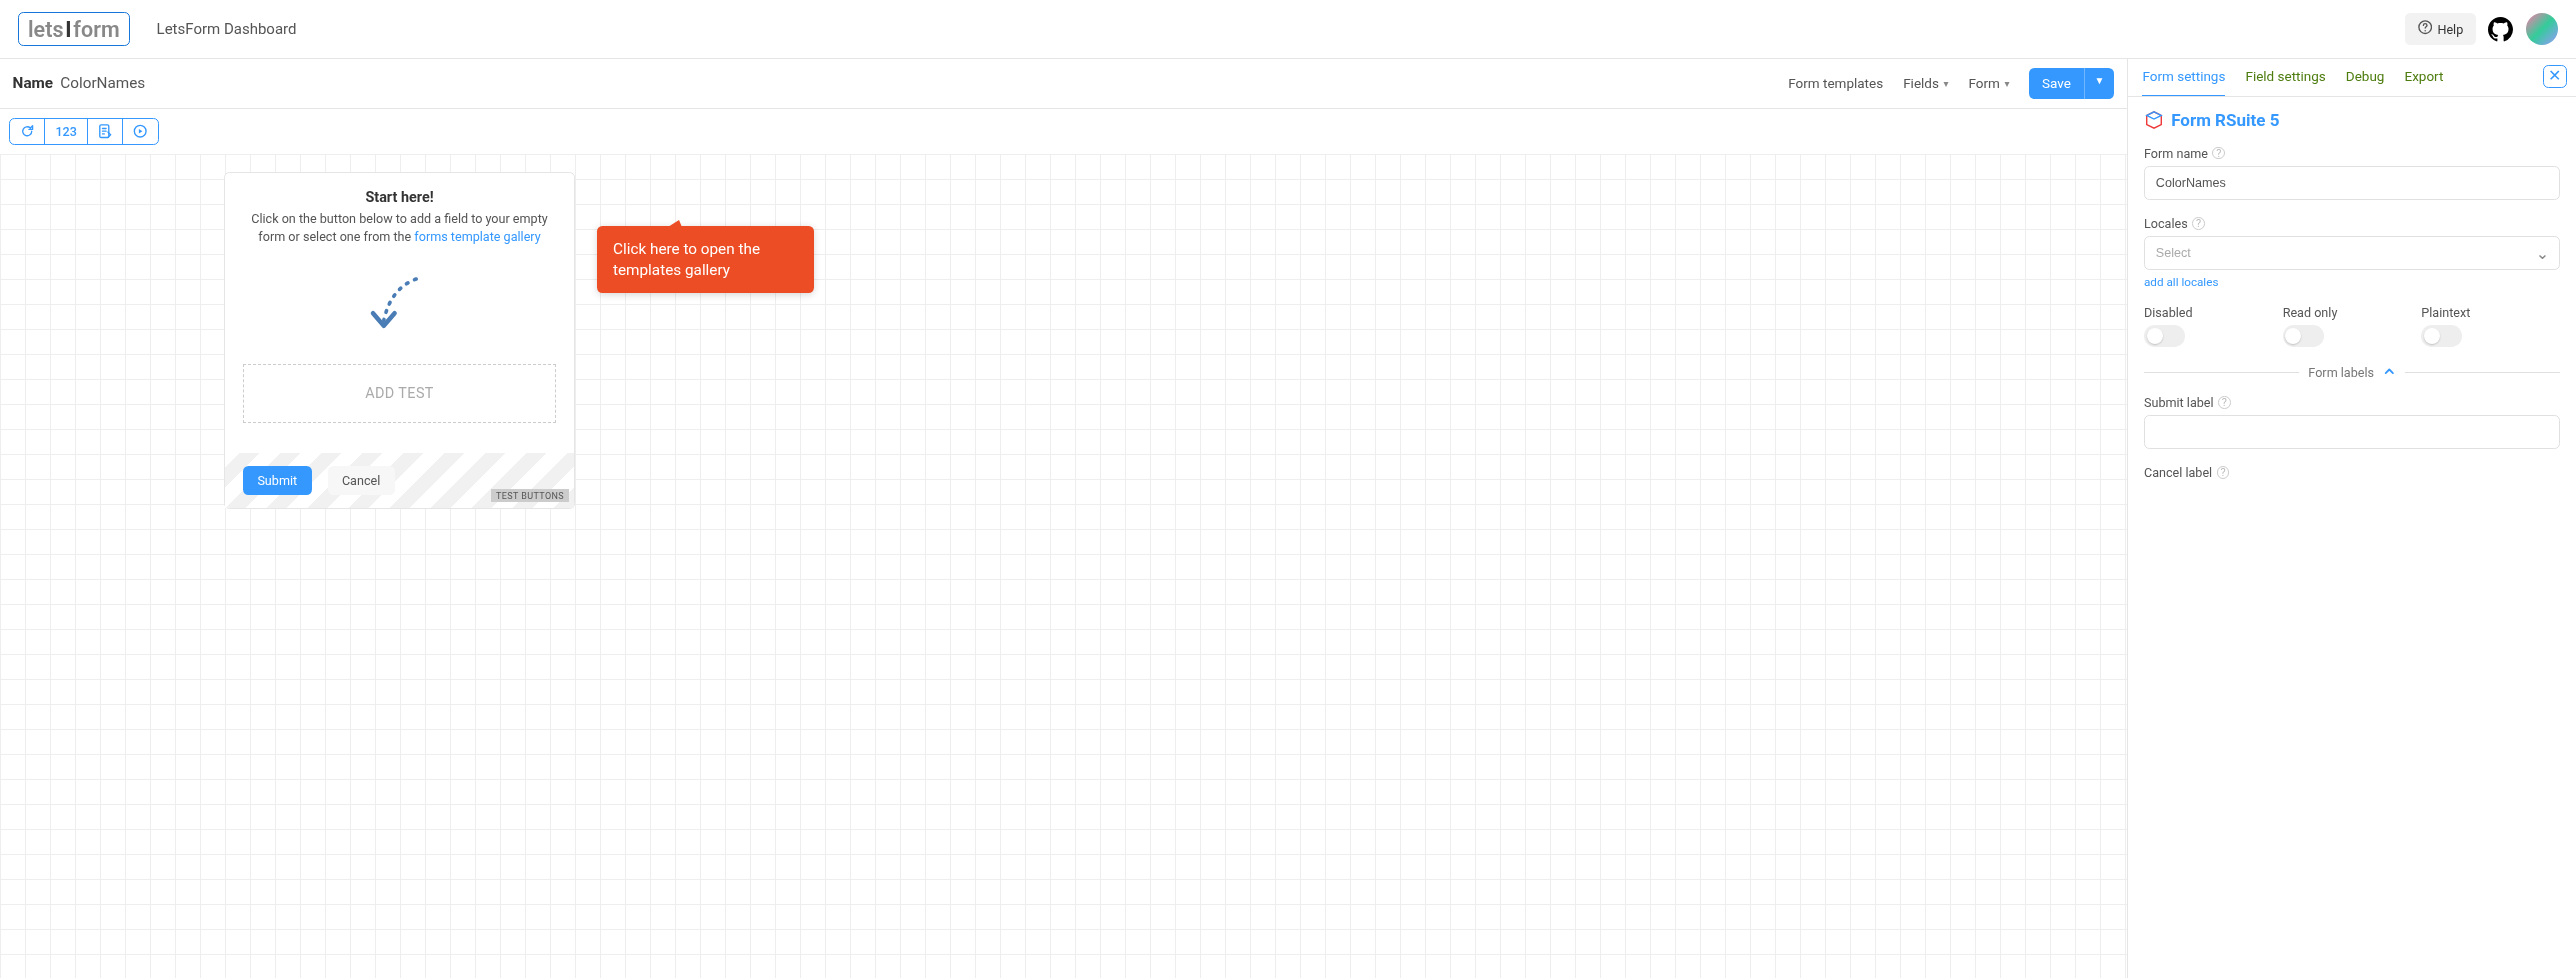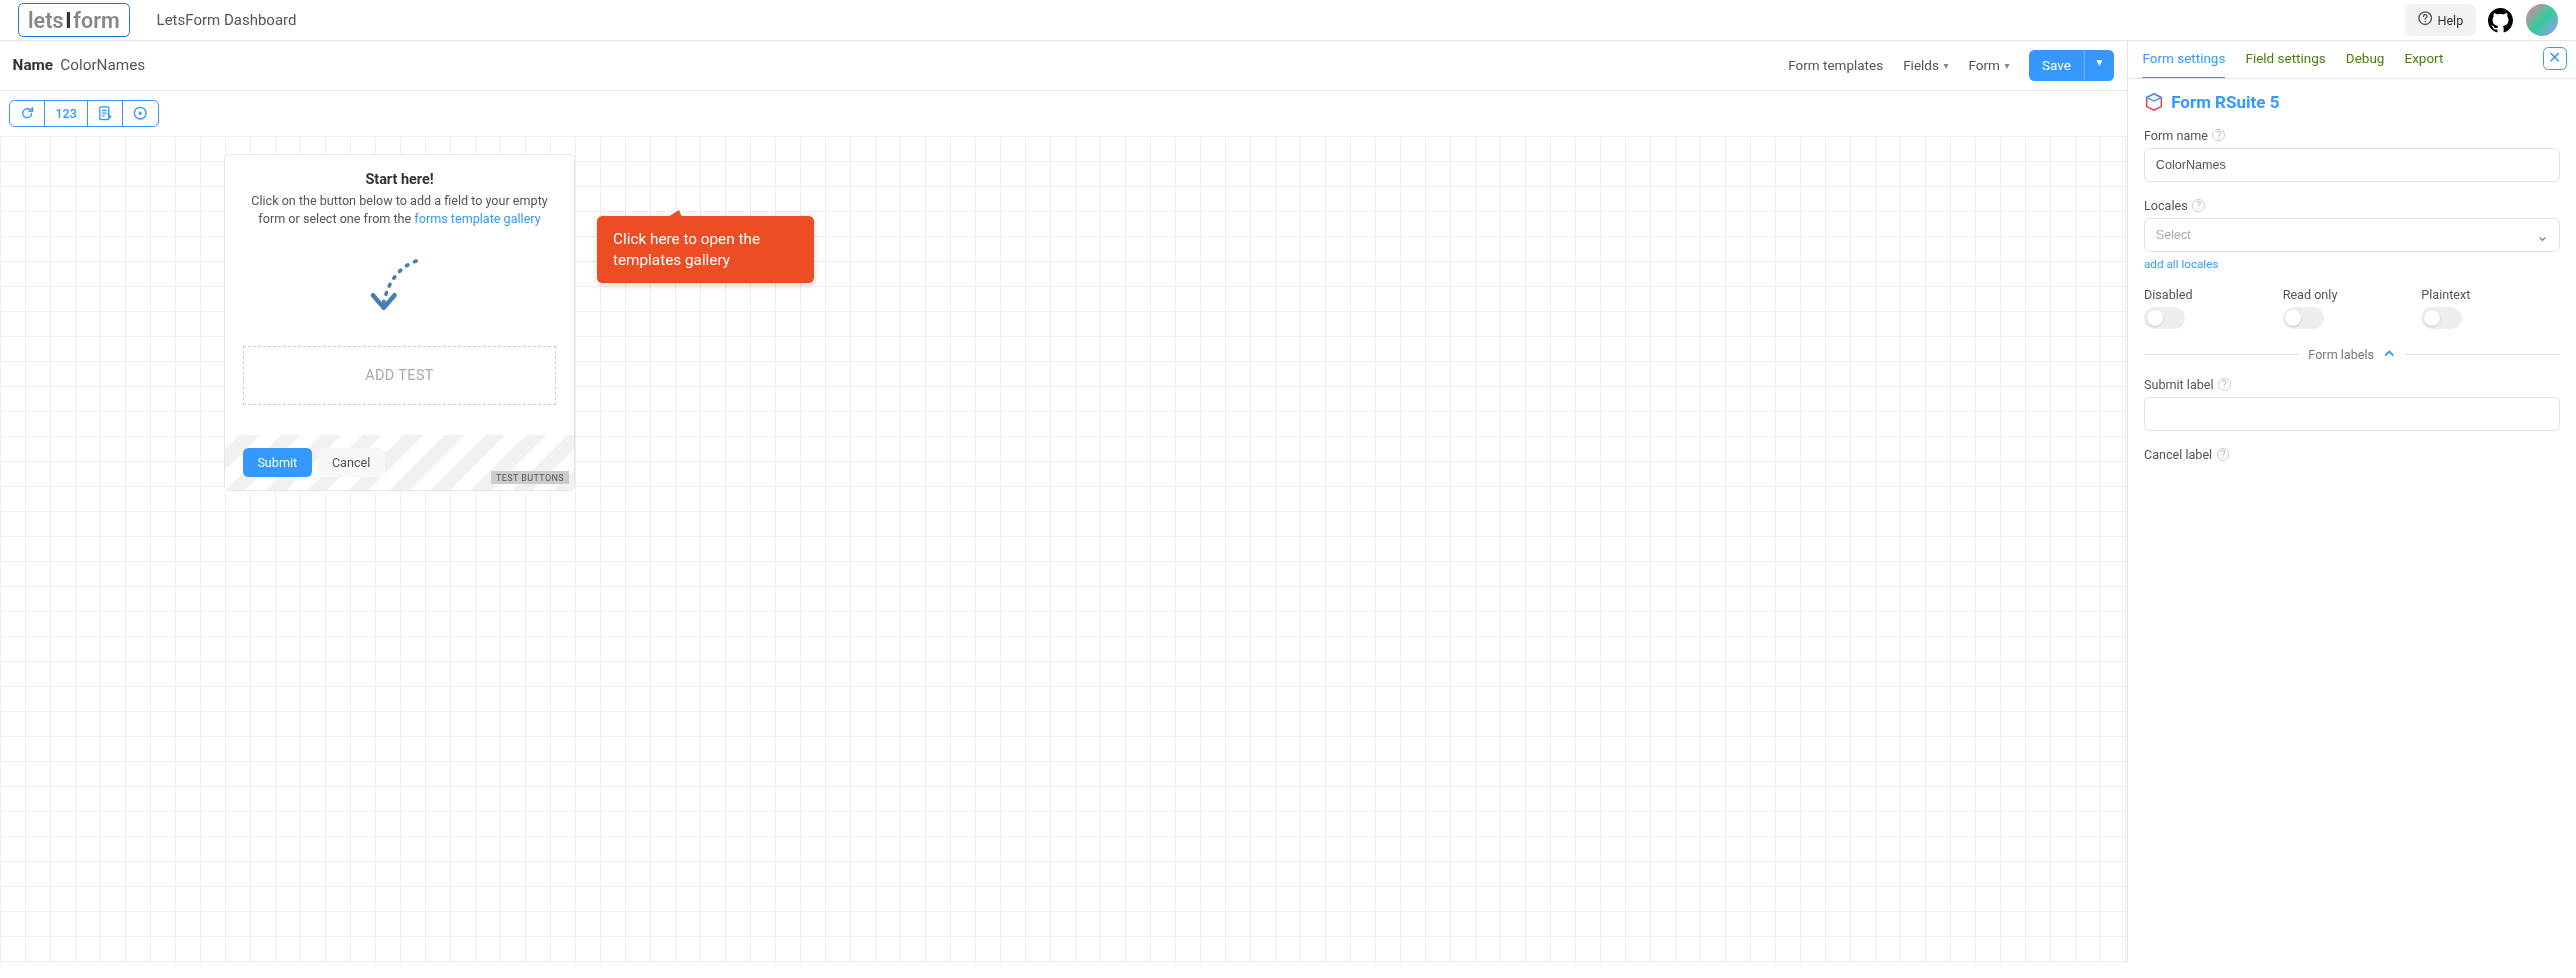"lets" .header { padding: 3px 18px -> 12px 18px }
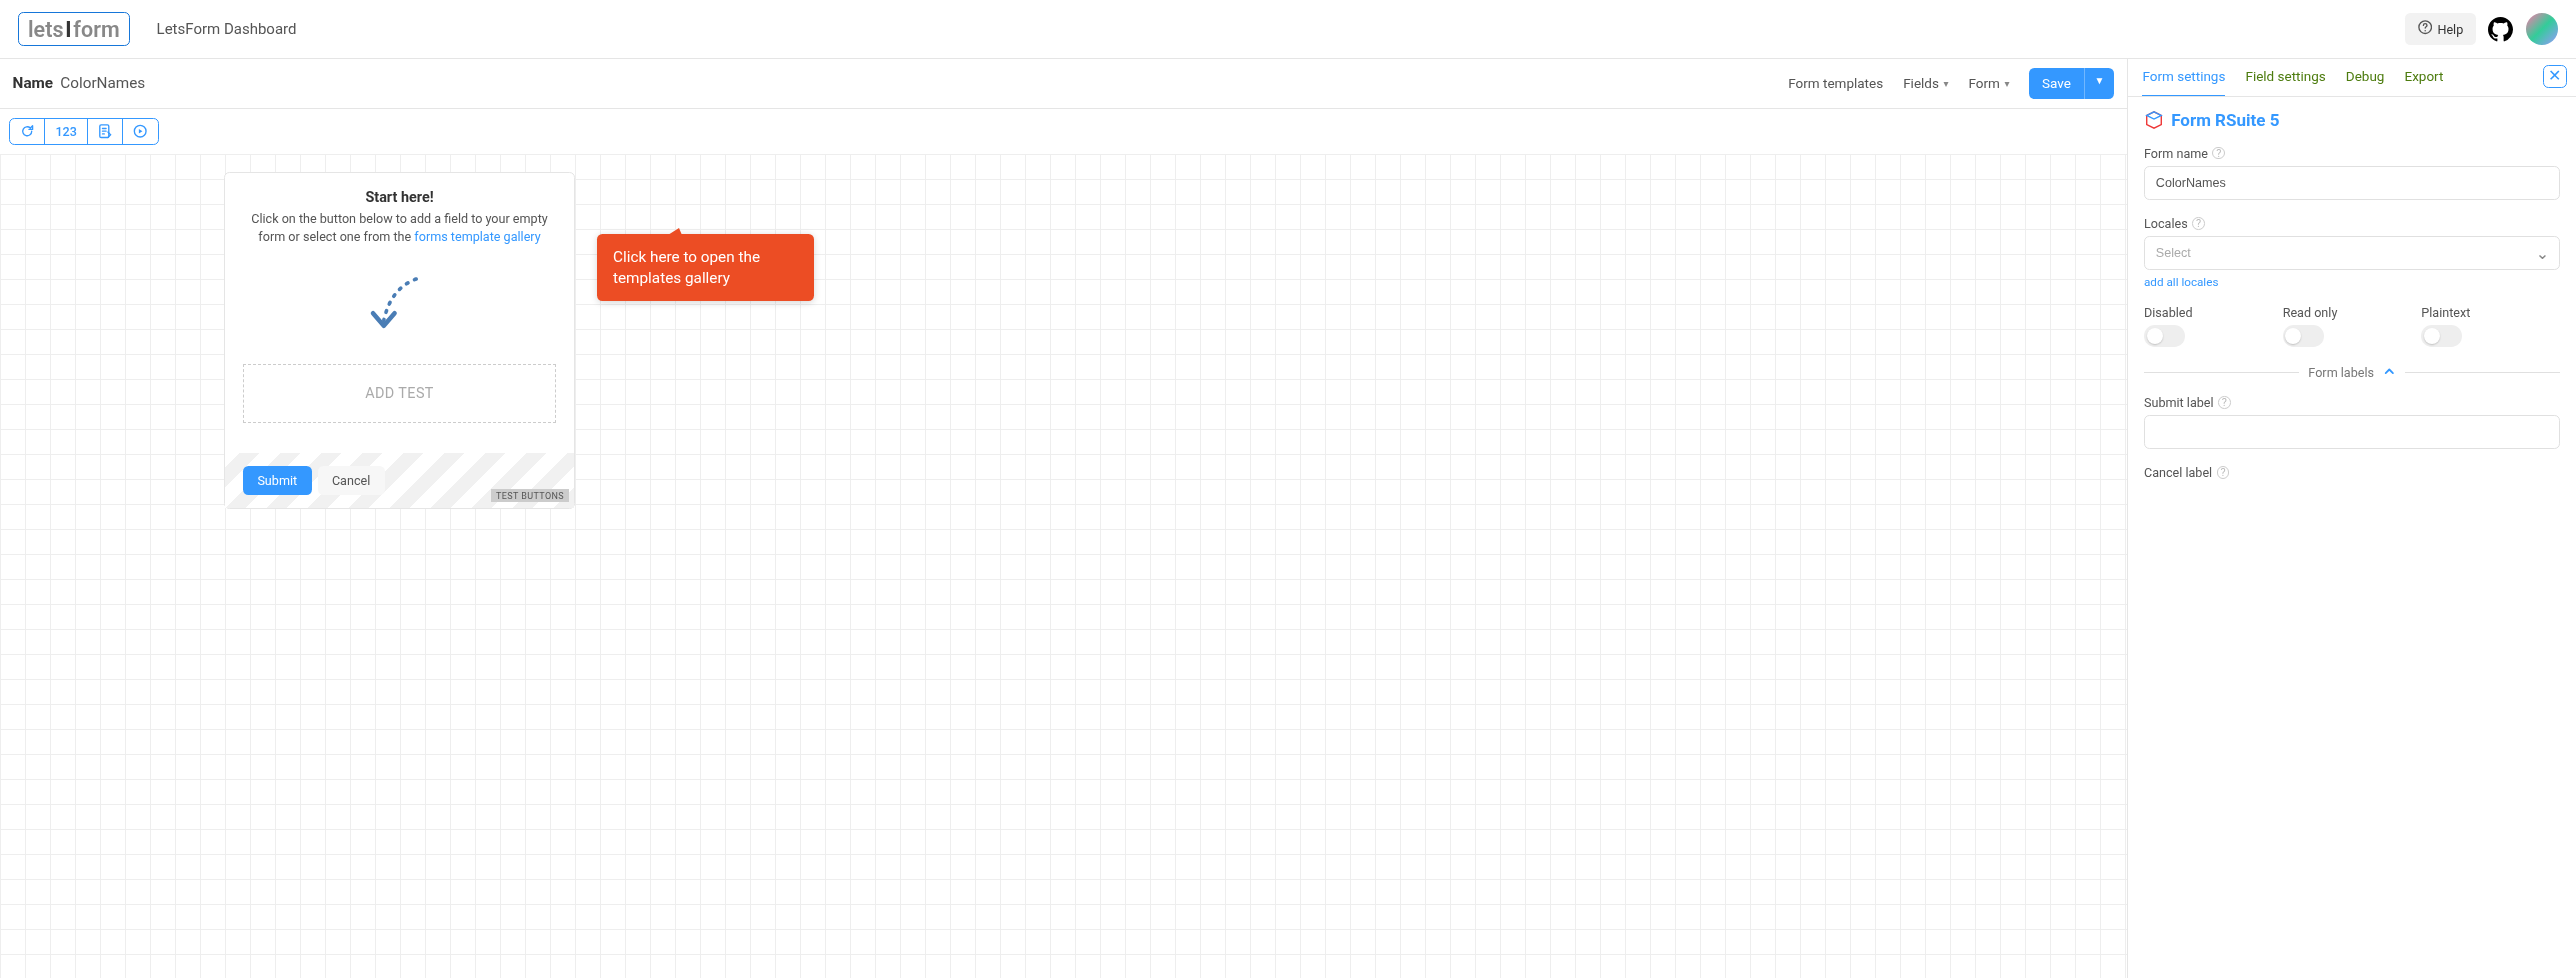"Click here to open the" .tooltip { top: 80px -> 72px }
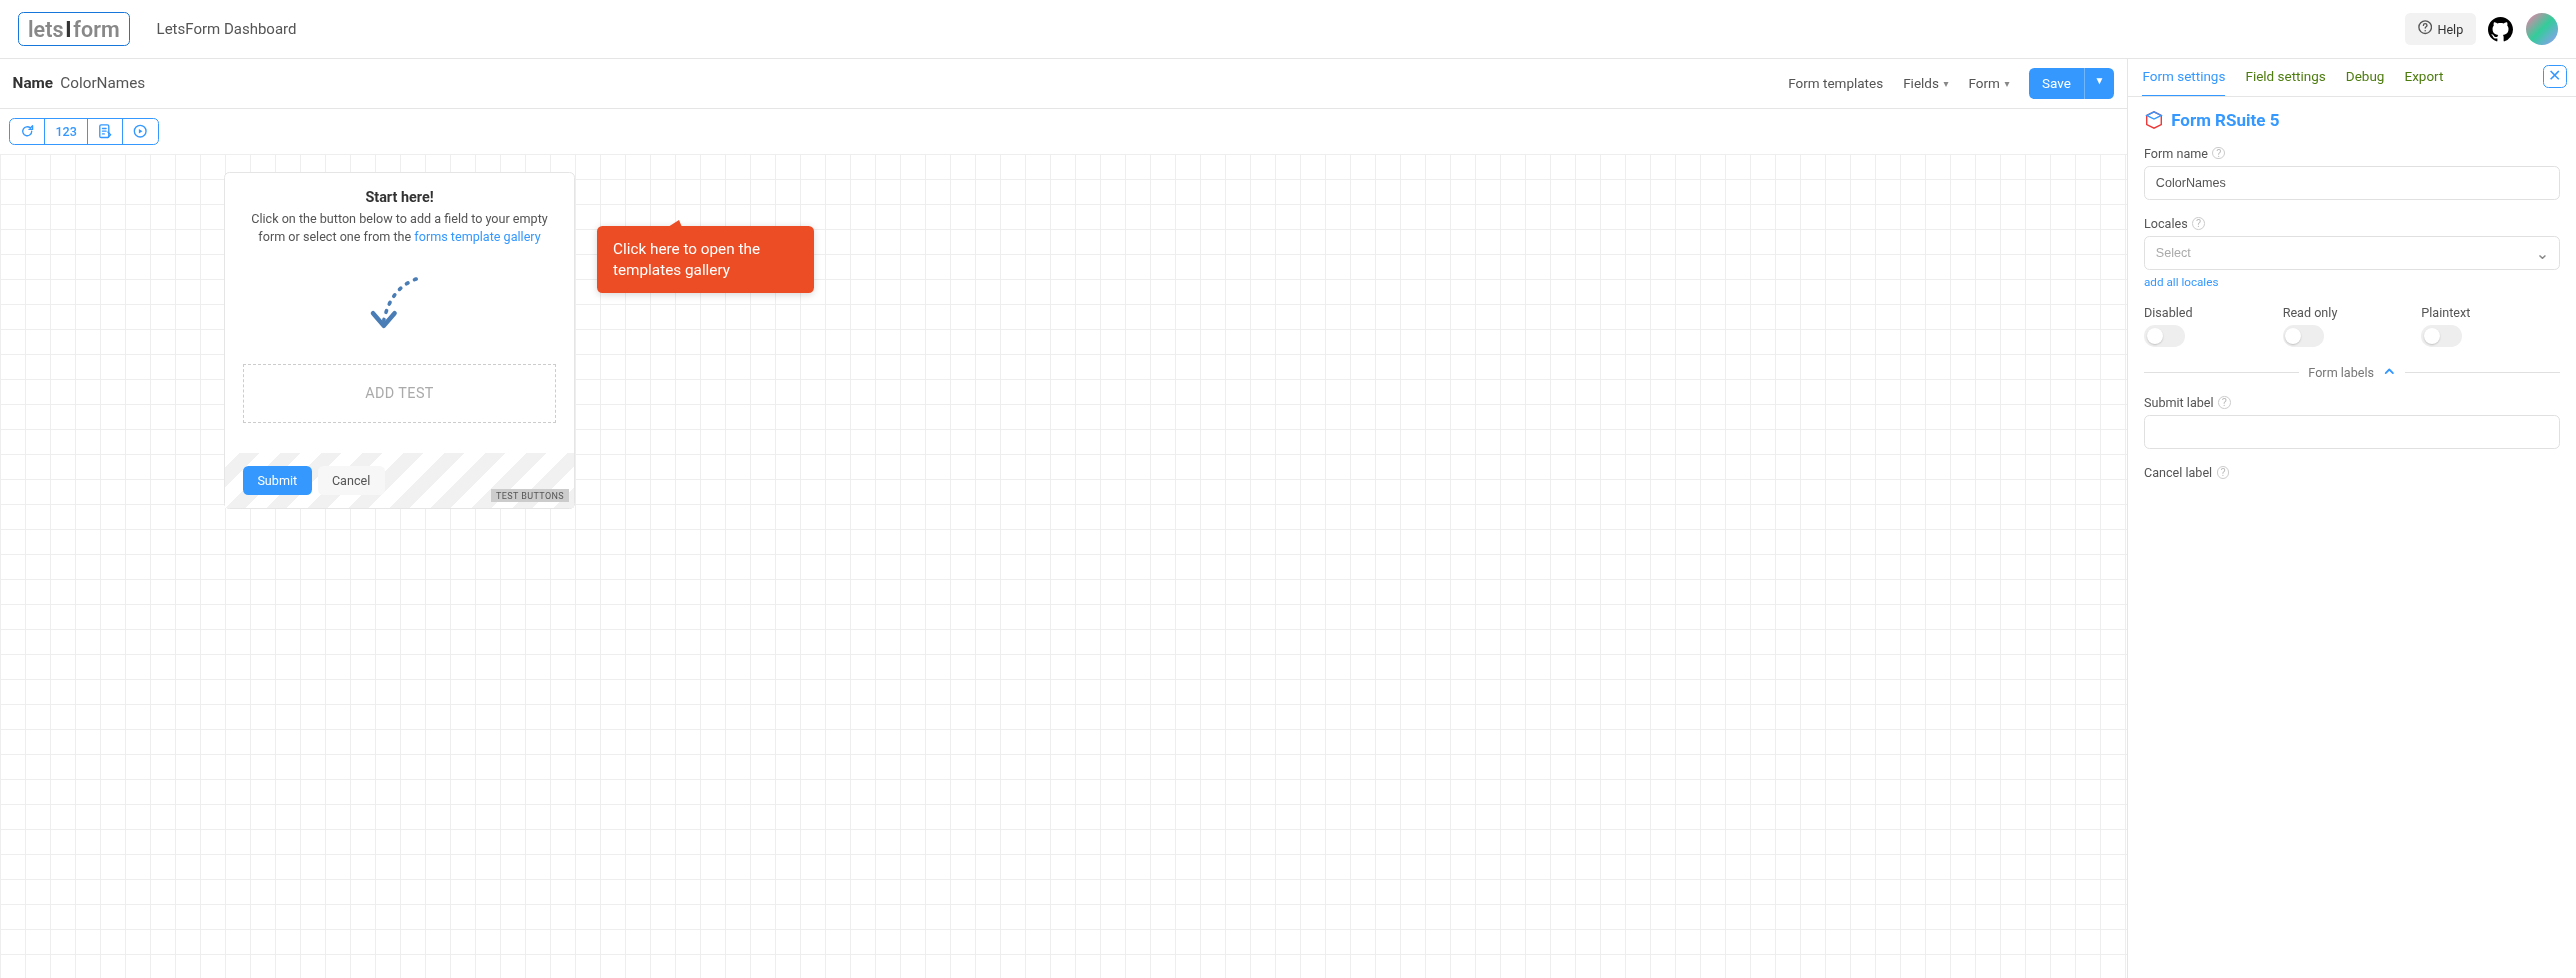"Submit" .form-actions { gap: 6px -> 16px }
